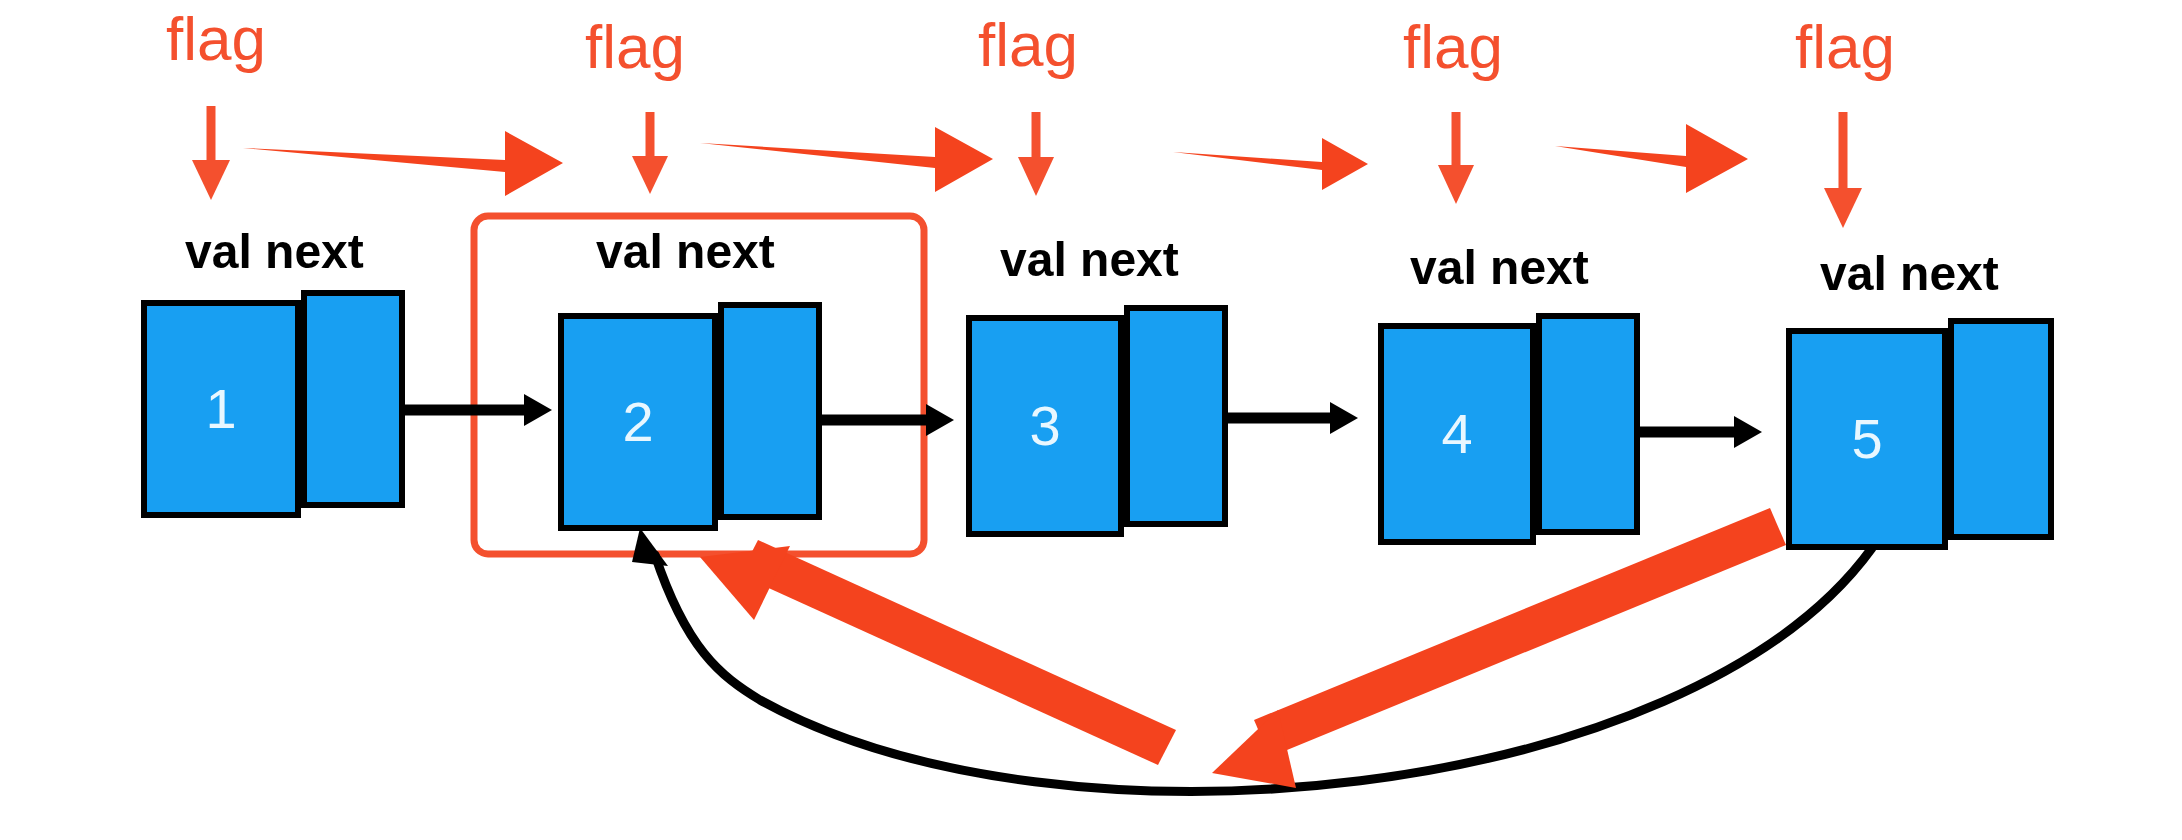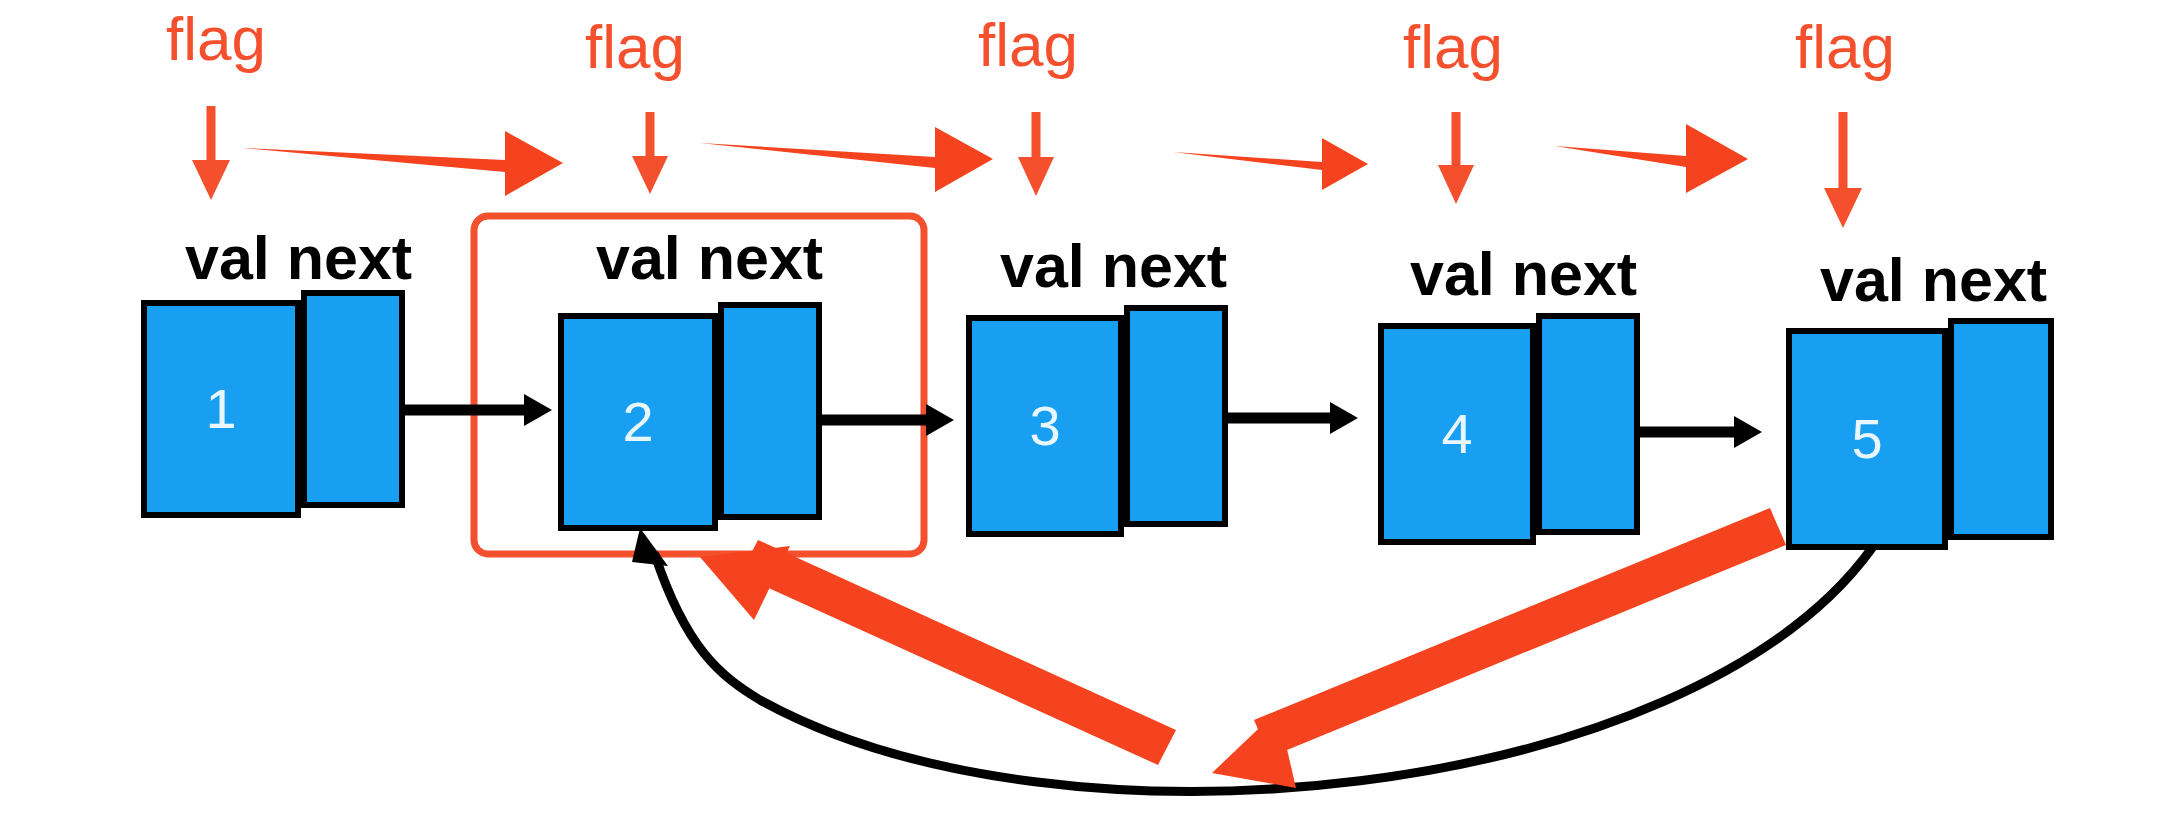"val next" .valnext-label { font-size: 61px -> 48px }
